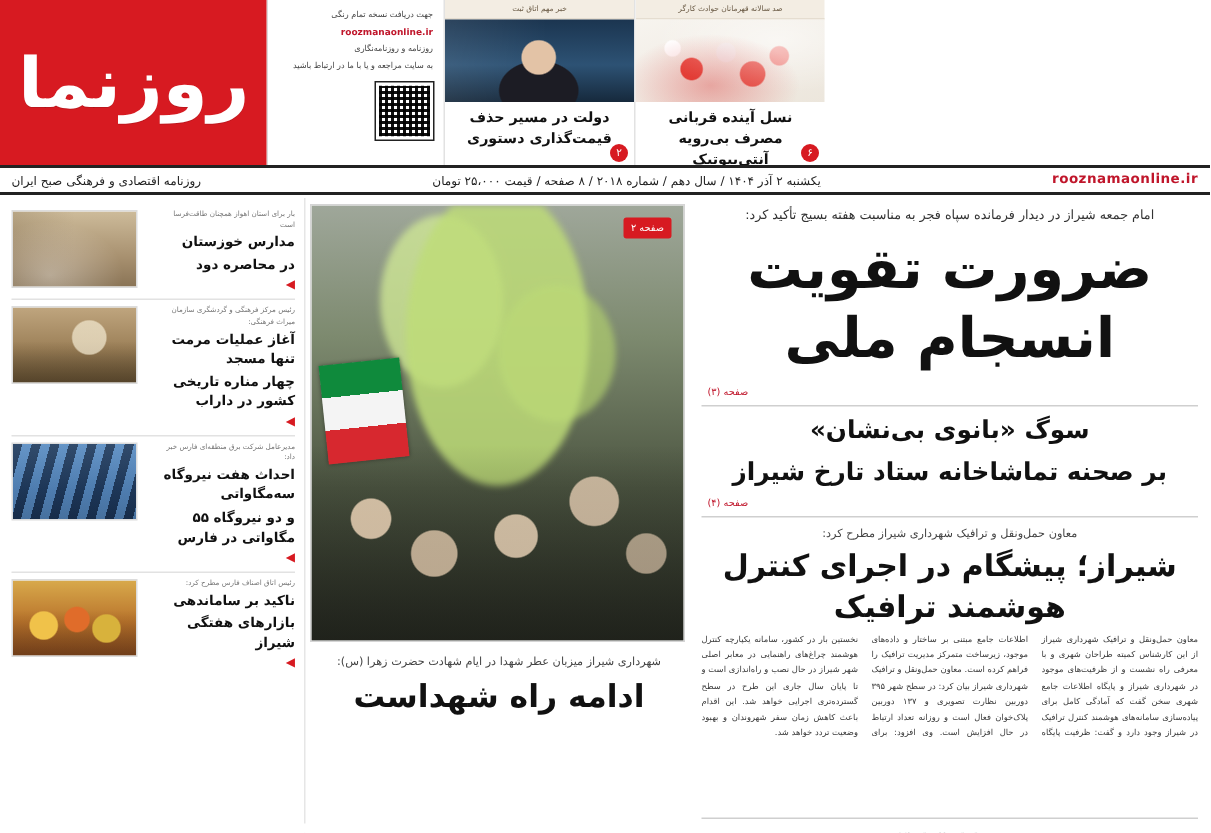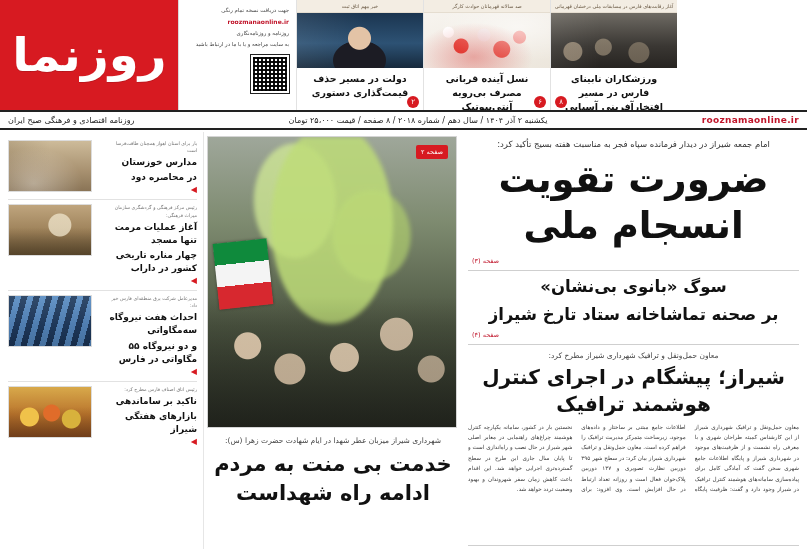"ورزشکاران نابینای فارس در مسیر" div.teaser { html: <div> <div>آغاز رقابت‌های فارس در مسابقات ملی درخشان قهرمانی</div> <div></div> <div>ورزشکاران نابینای فارس در مسیر افتخارآفرینی آسیایی</div> <div>۸</div> </div> -> none }
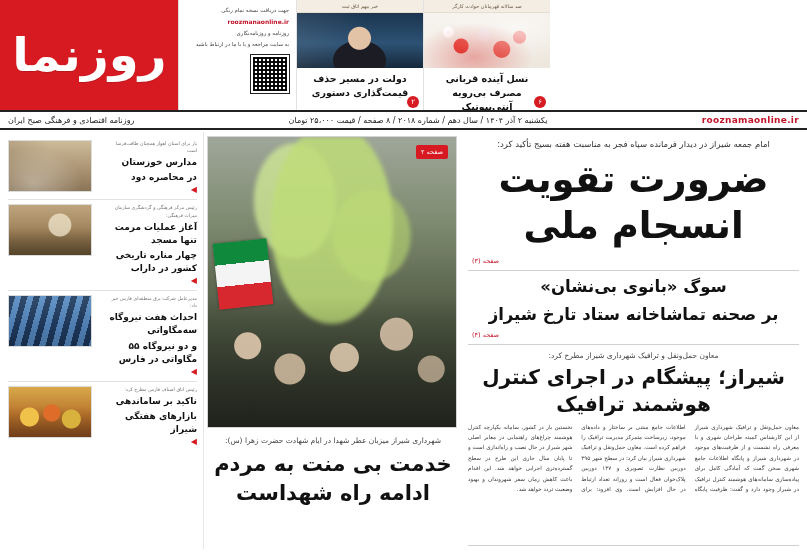"خدمت بی منت به مردم" div.cap-title { html: <div>خدمت بی منت به مردم</div> -> none }
